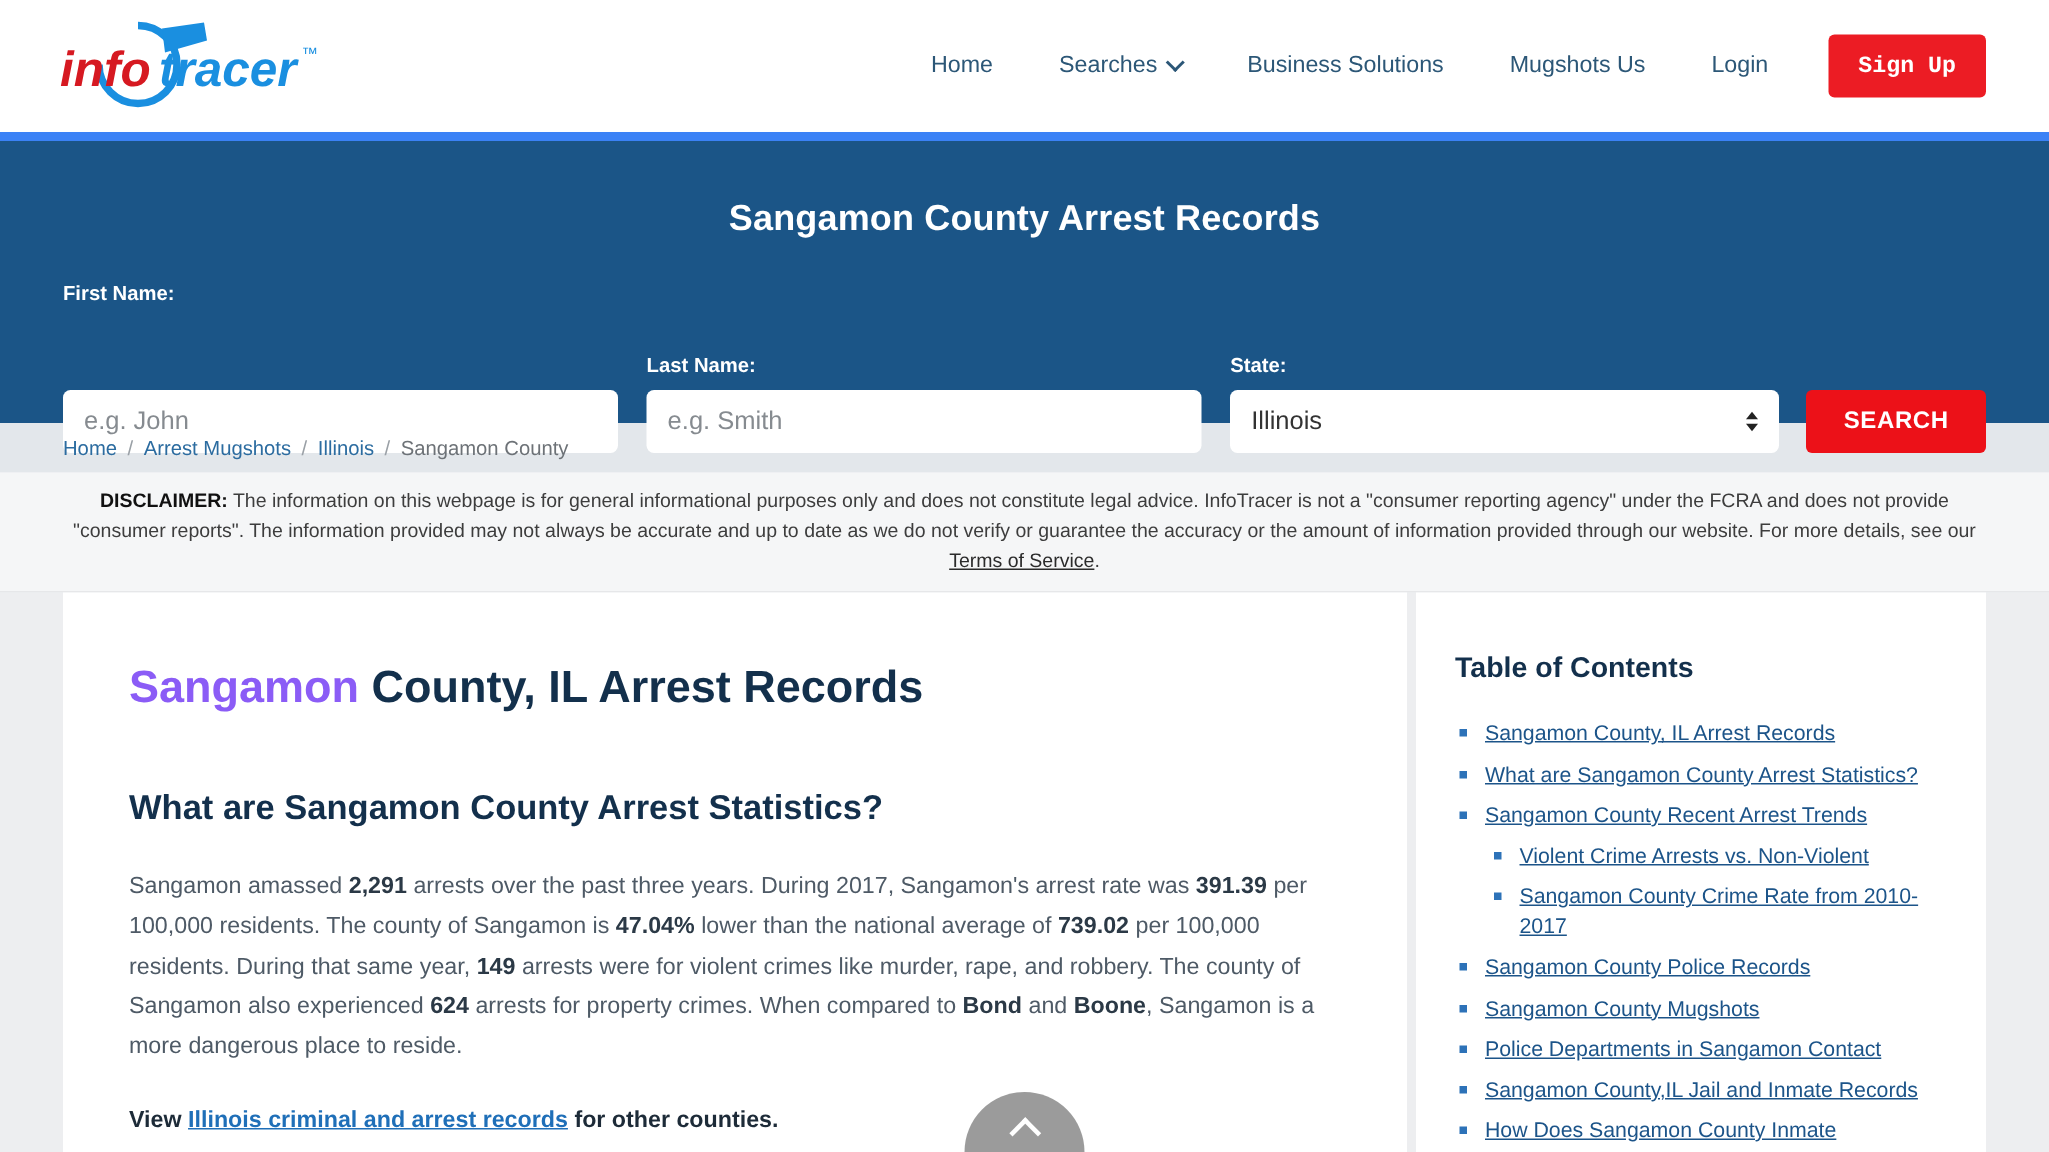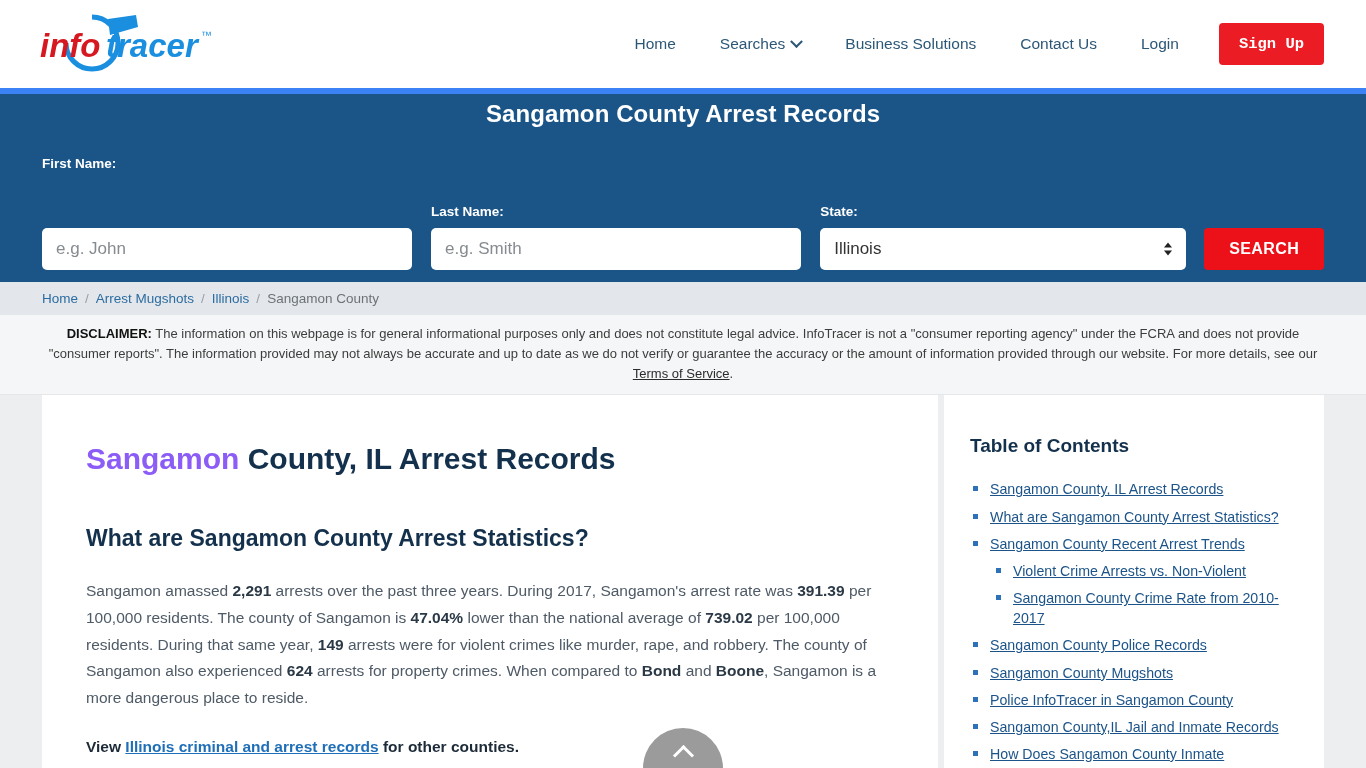"Contact Us" span { text: Contact -> Mugshots }
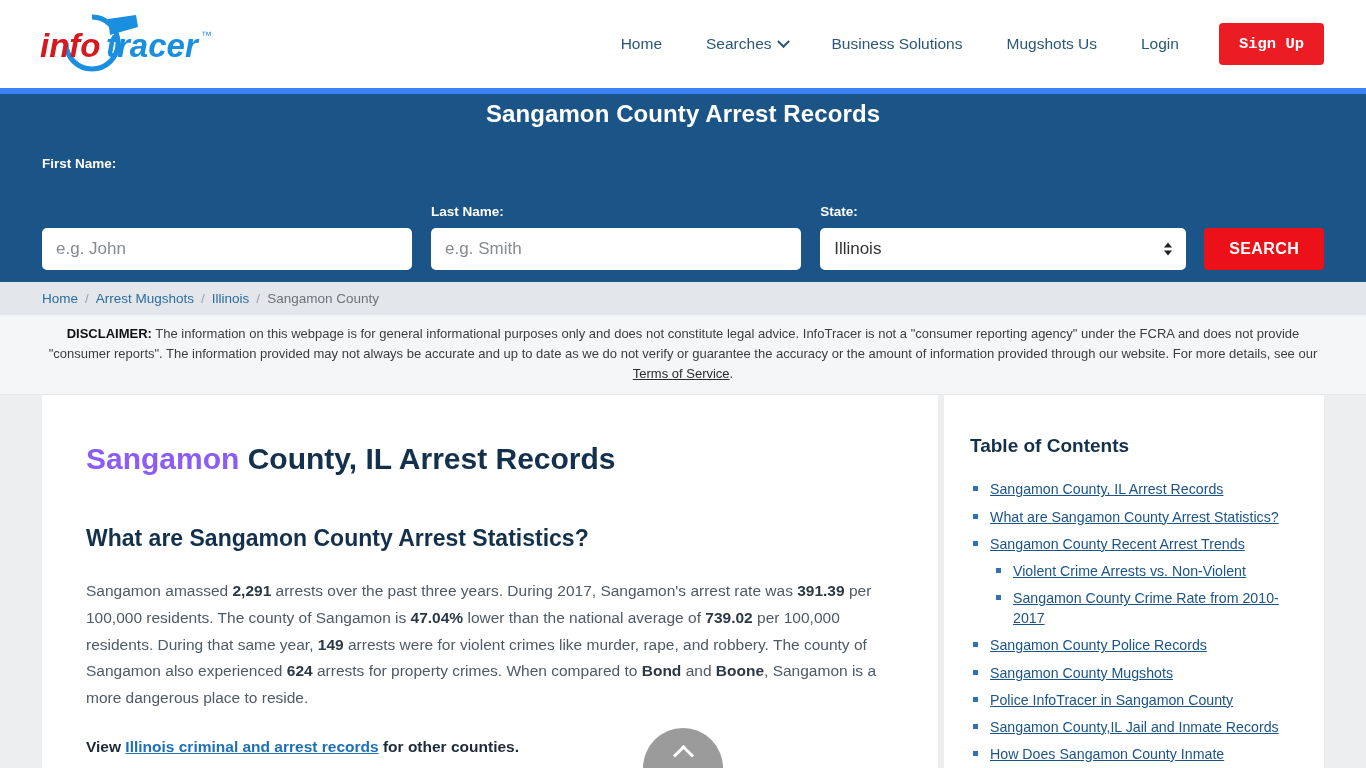"Sangamon County Arrest Records" .search-banner { padding: 6px 42px 26px 42px -> 38px 42px 26px 42px }
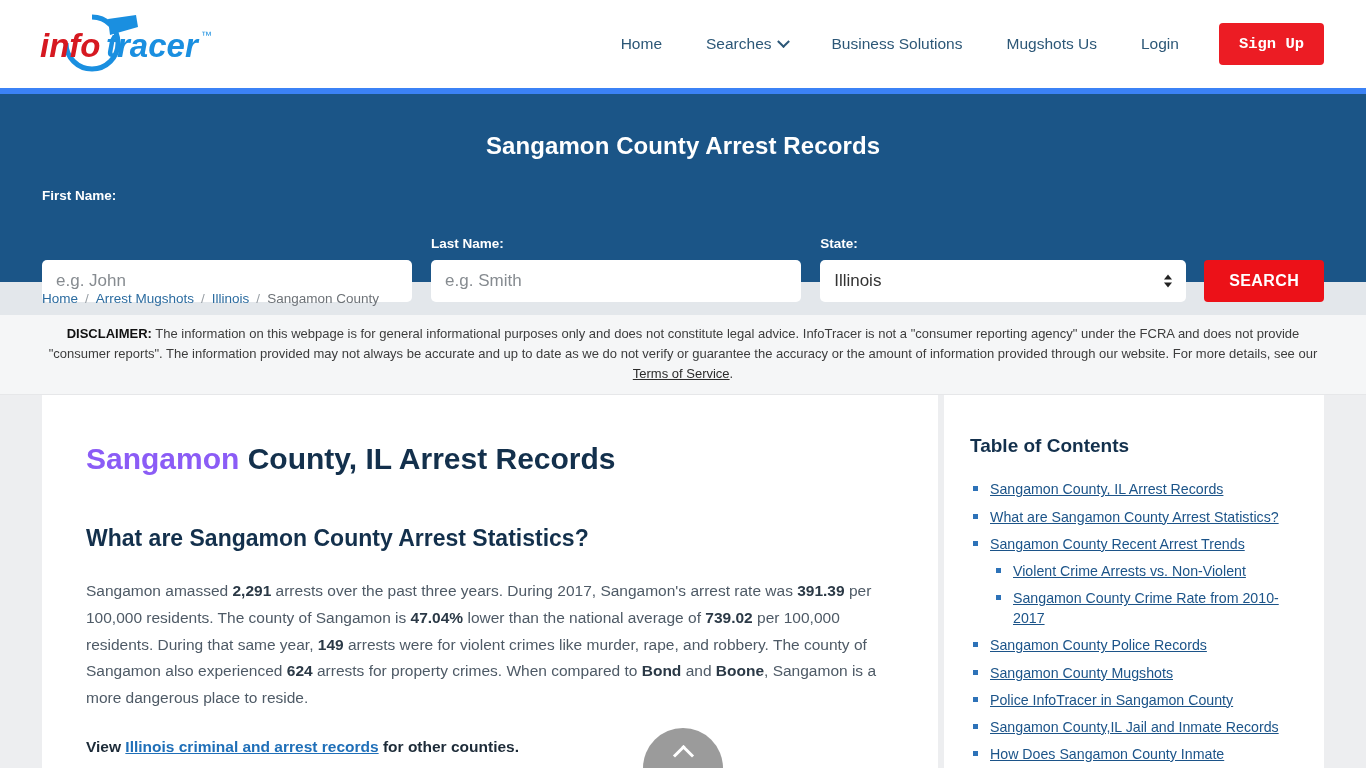"Police InfoTracer in Sangamon County" a { text: InfoTracer in Sangamon County -> Departments in Sangamon Contact }
